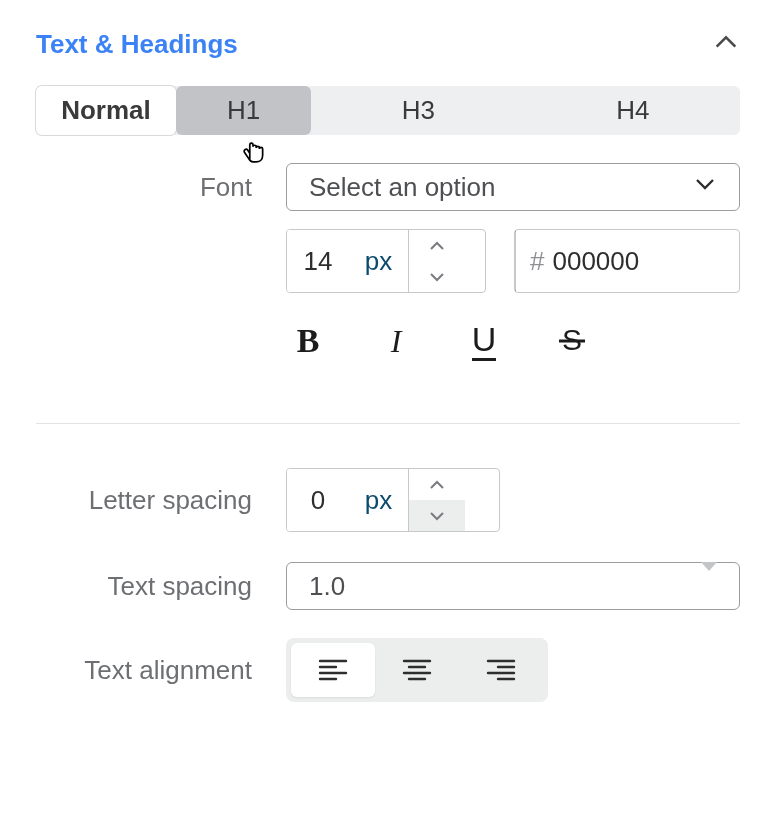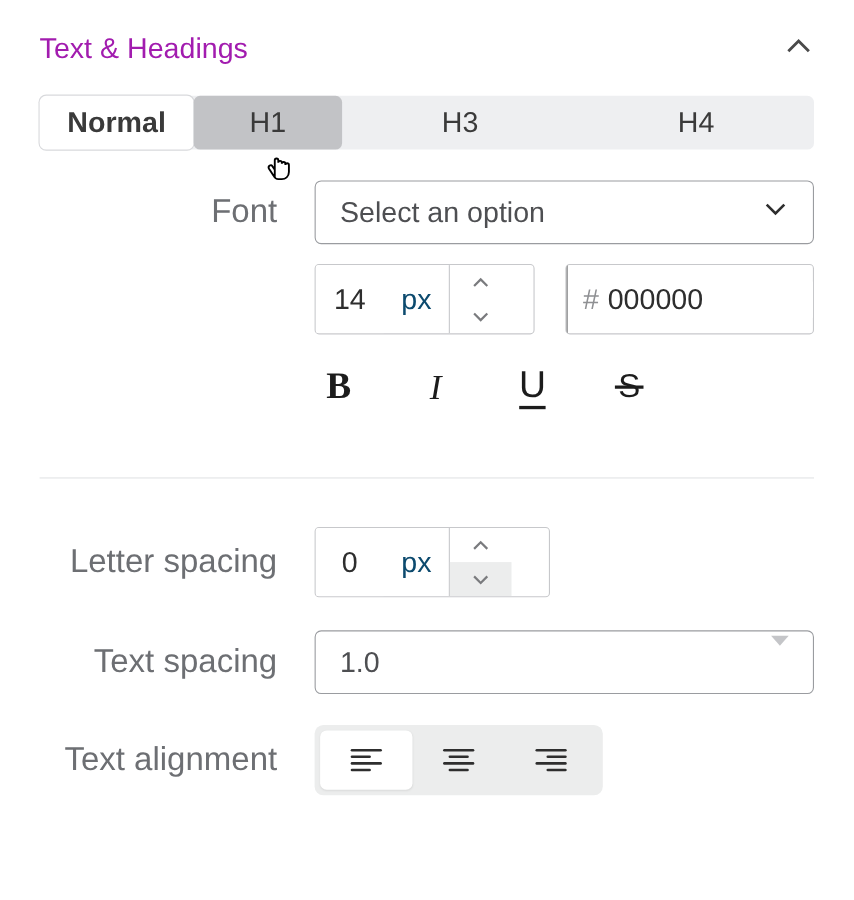"Text & Headings" .section-title { color: #a21caf -> #3b82f6; font-weight: 400 -> 700 }
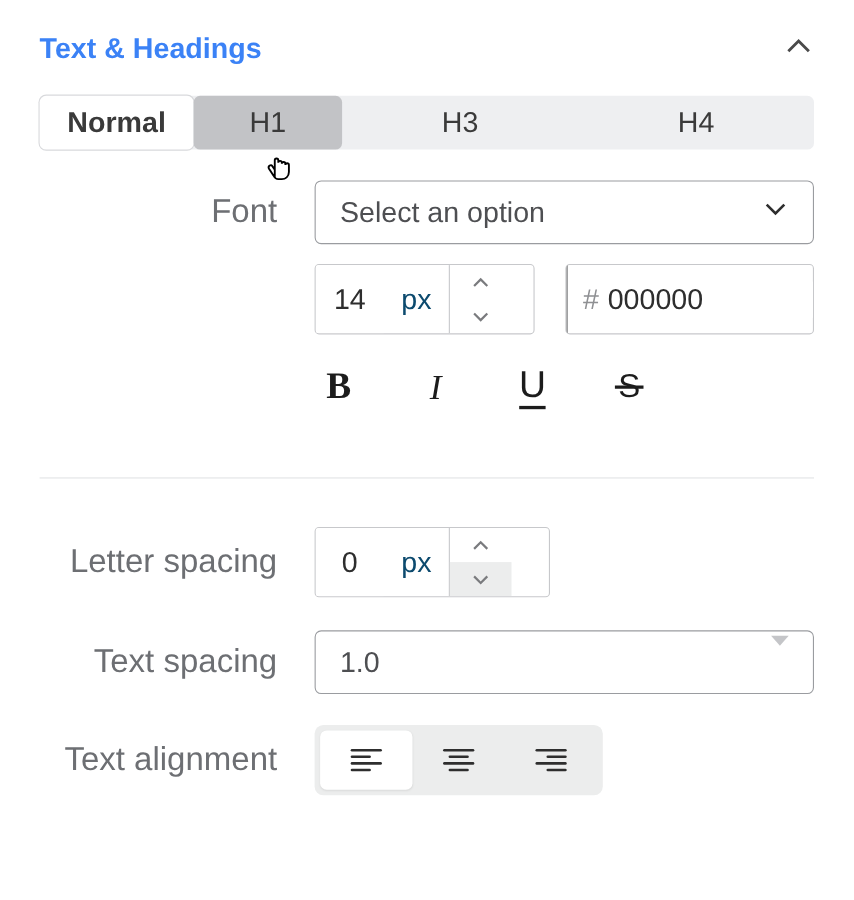"Font" .row-label { font-size: 30px -> 26px }
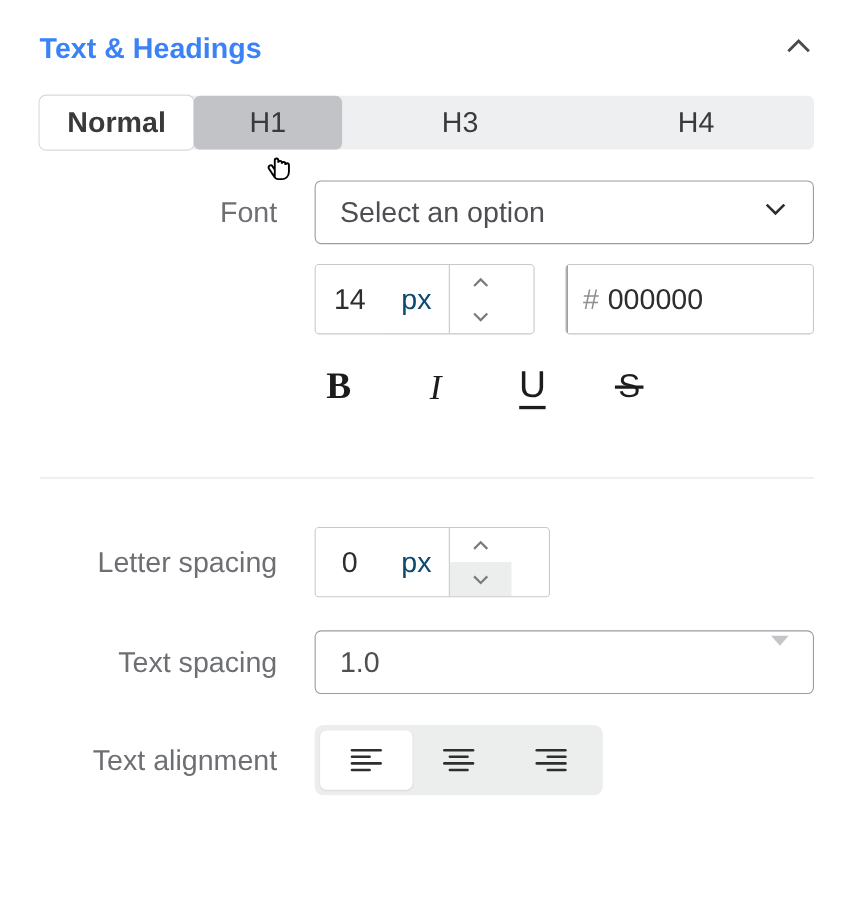"Select an option" .select { height: 58px -> 48px }
